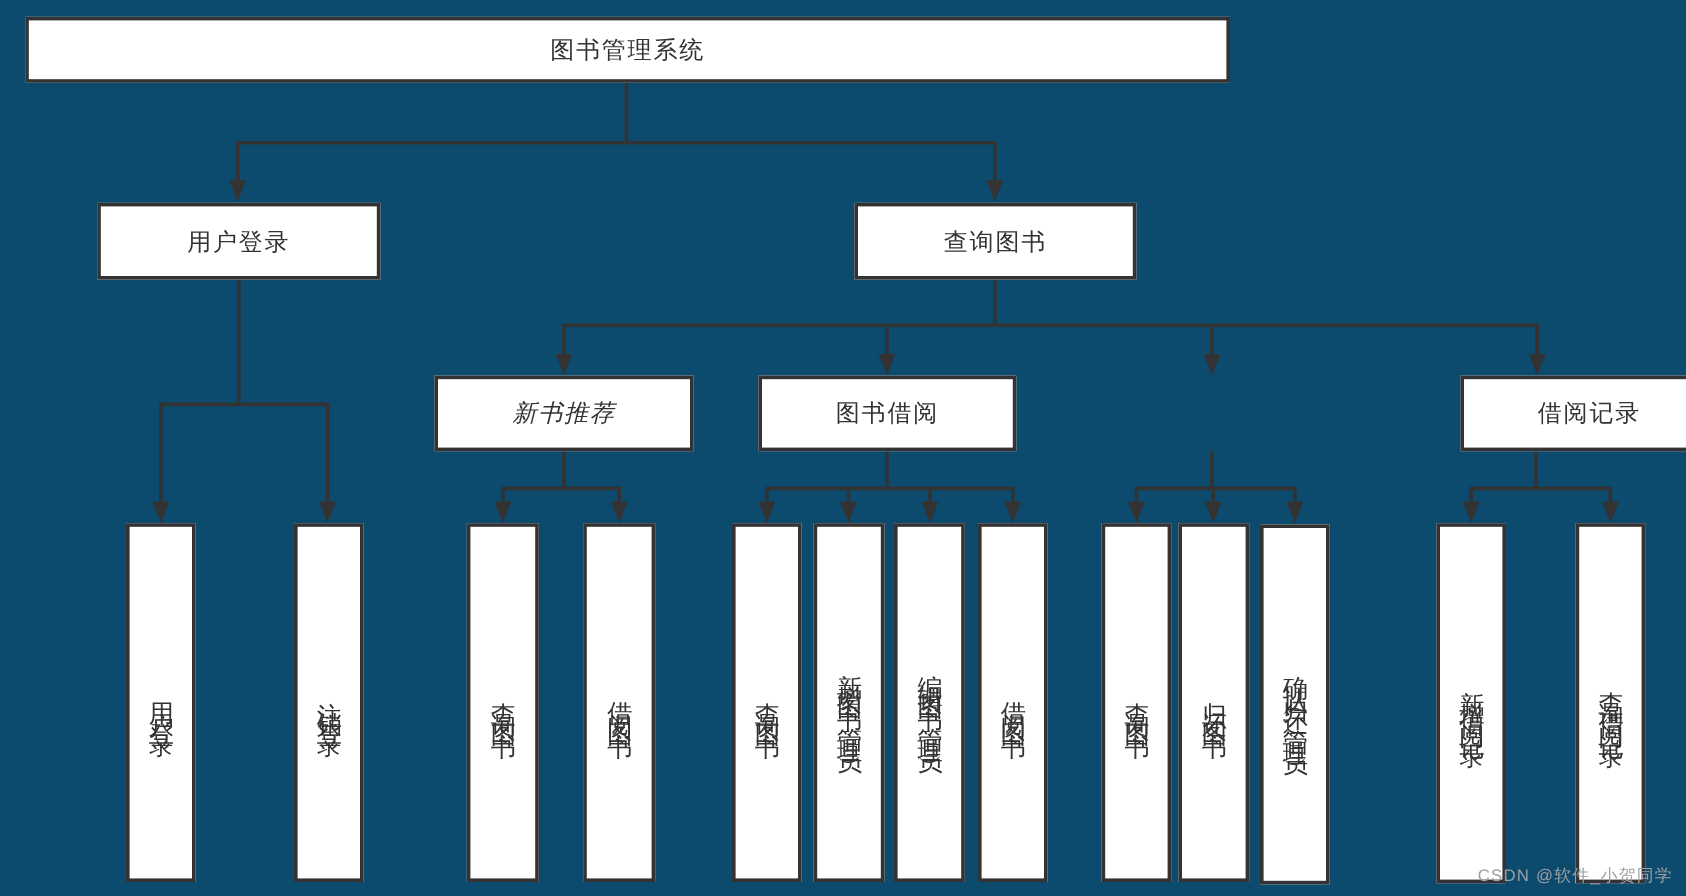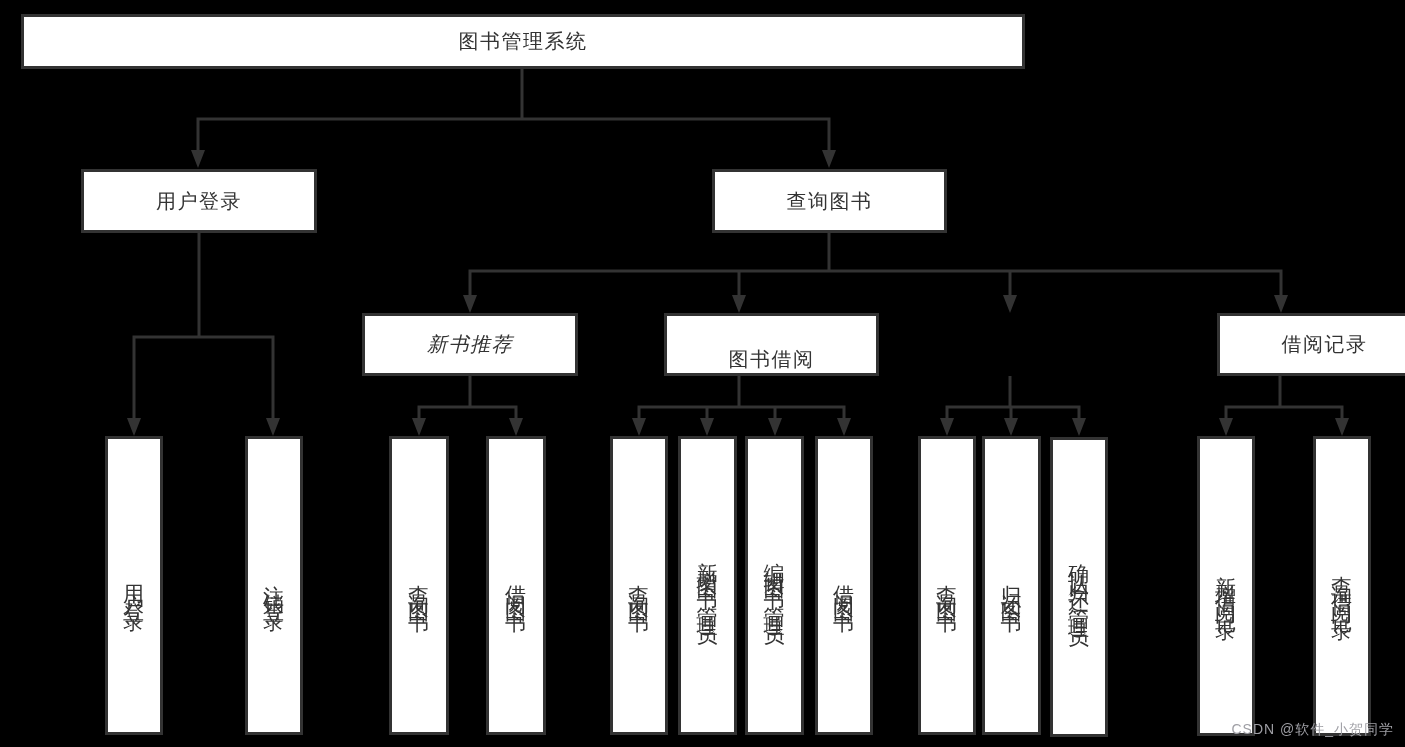"图书管理系统" .stage { background: #000000 -> #0c4a6e }
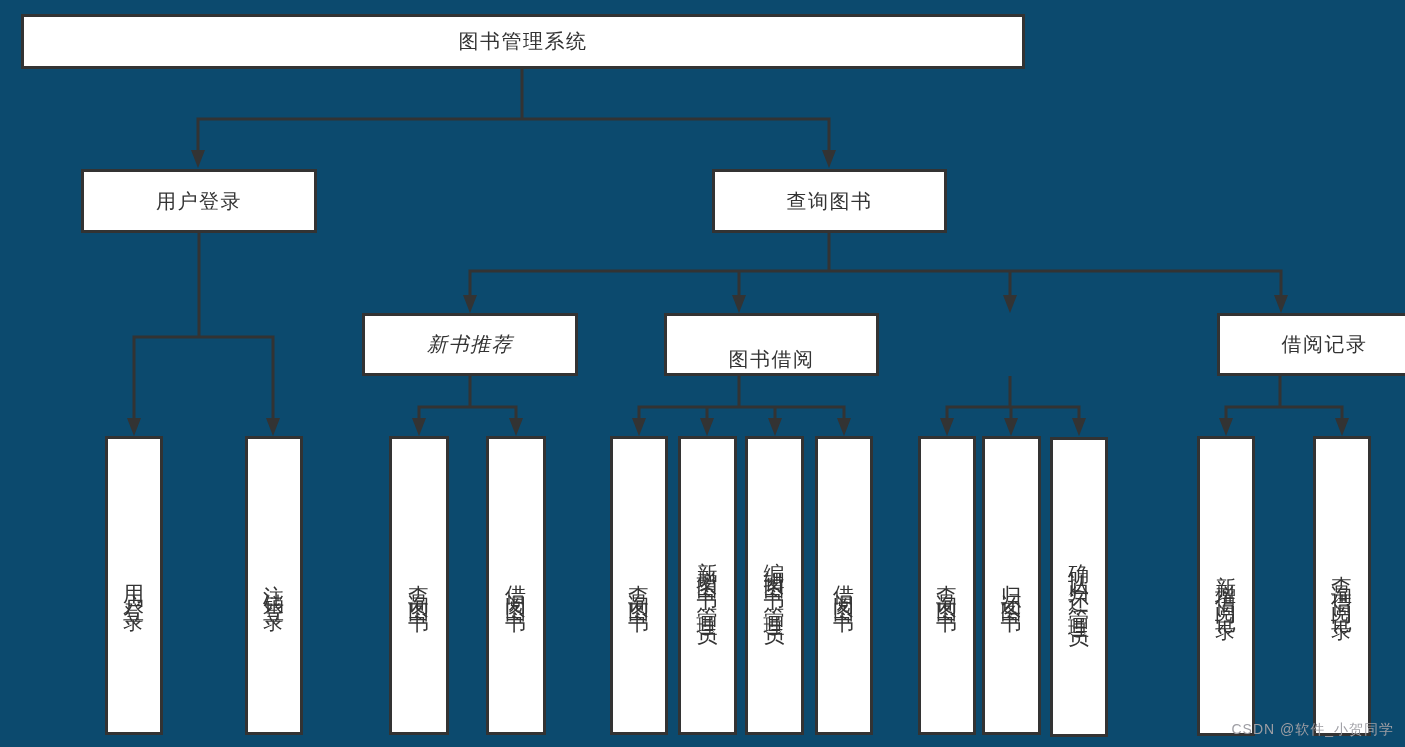"图书借阅" div.box { align-items: flex-end -> none; left: 664px -> 632px }
